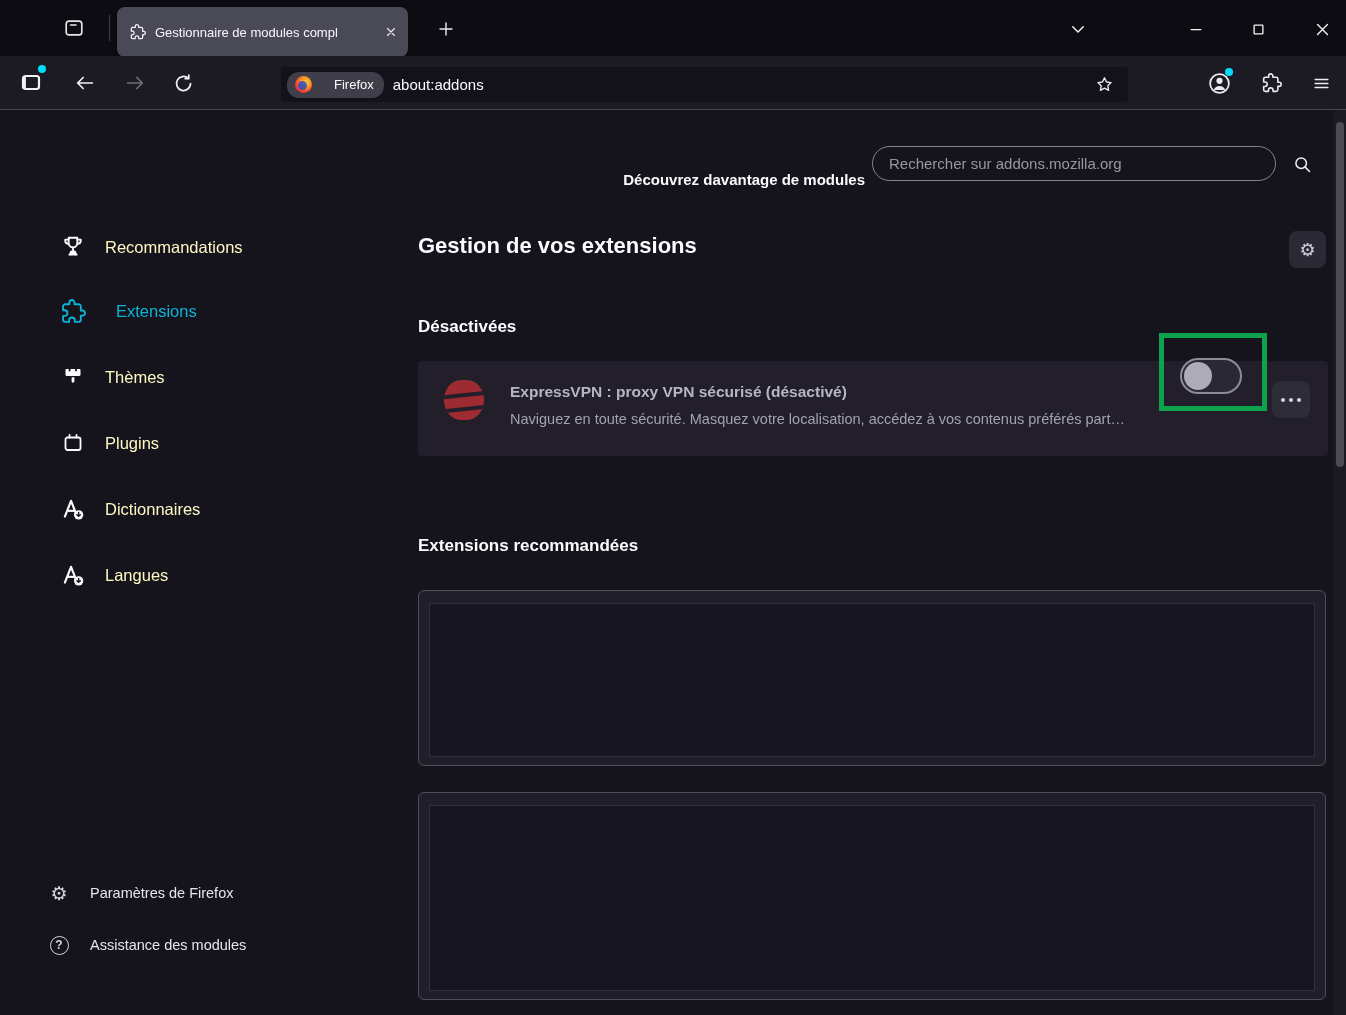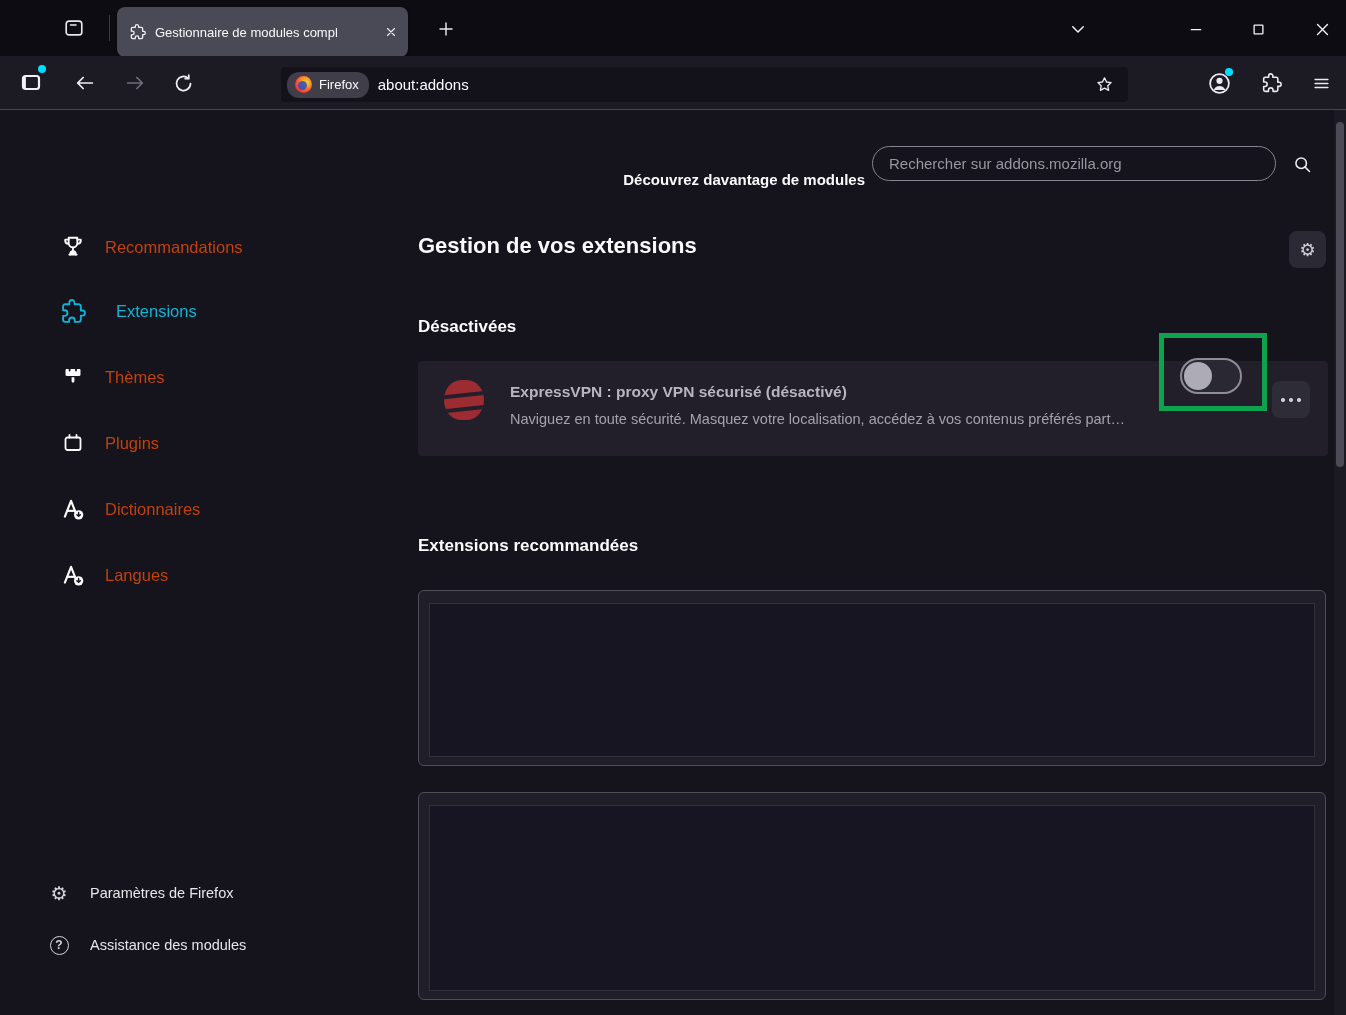"Firefox" .engine-chip { gap: 7px -> 22px }
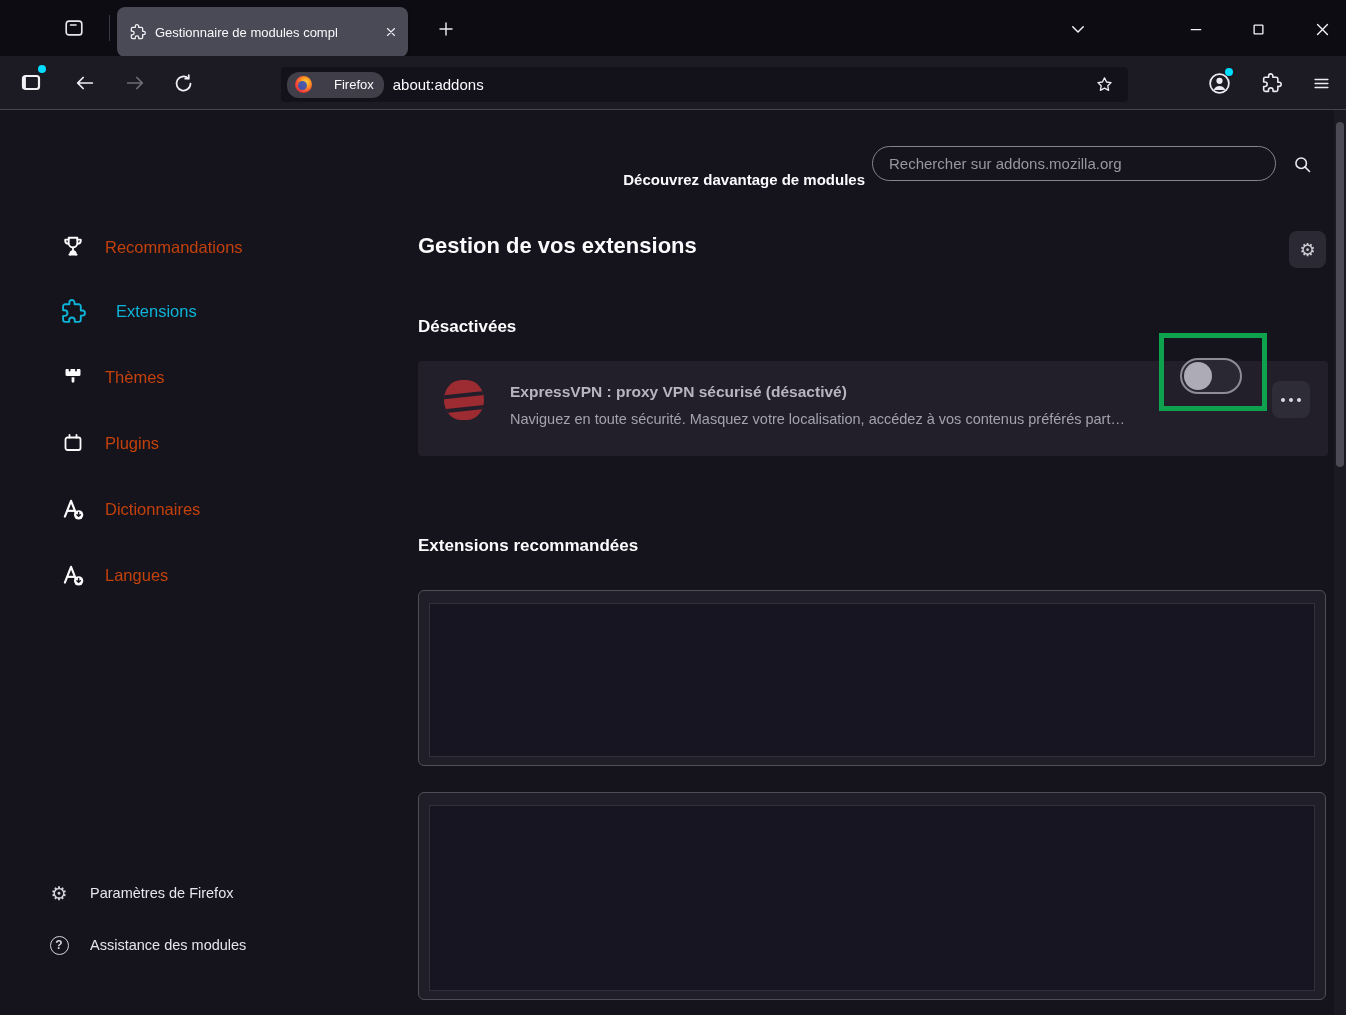"Recommandations" .side-item { color: #c2410c -> #fef9c3 }
